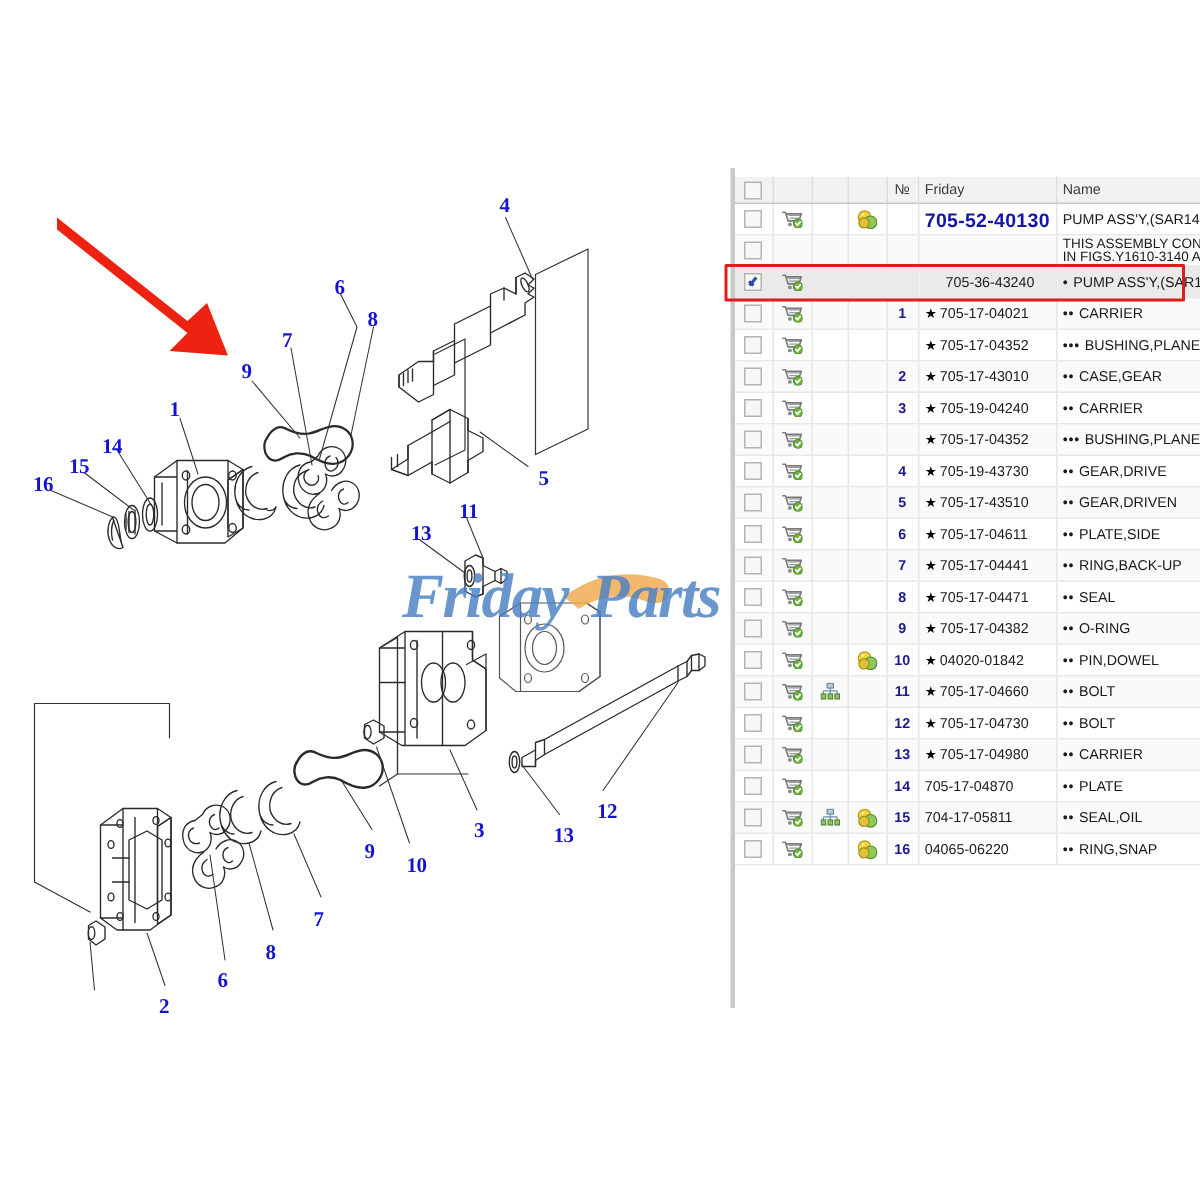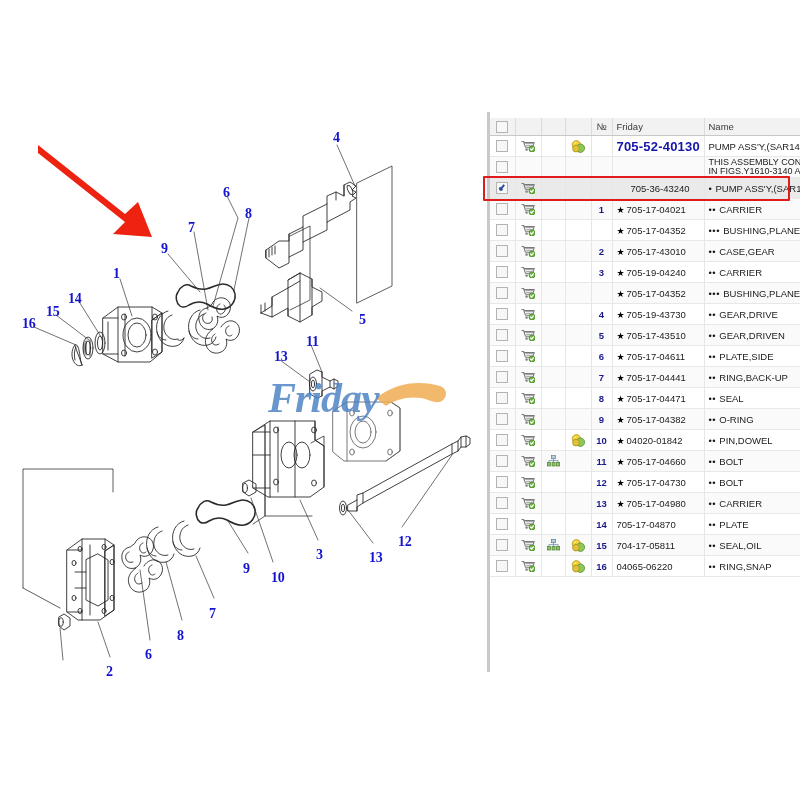"Parts" span.wmtext { html: none -> <span>Parts</span> }
